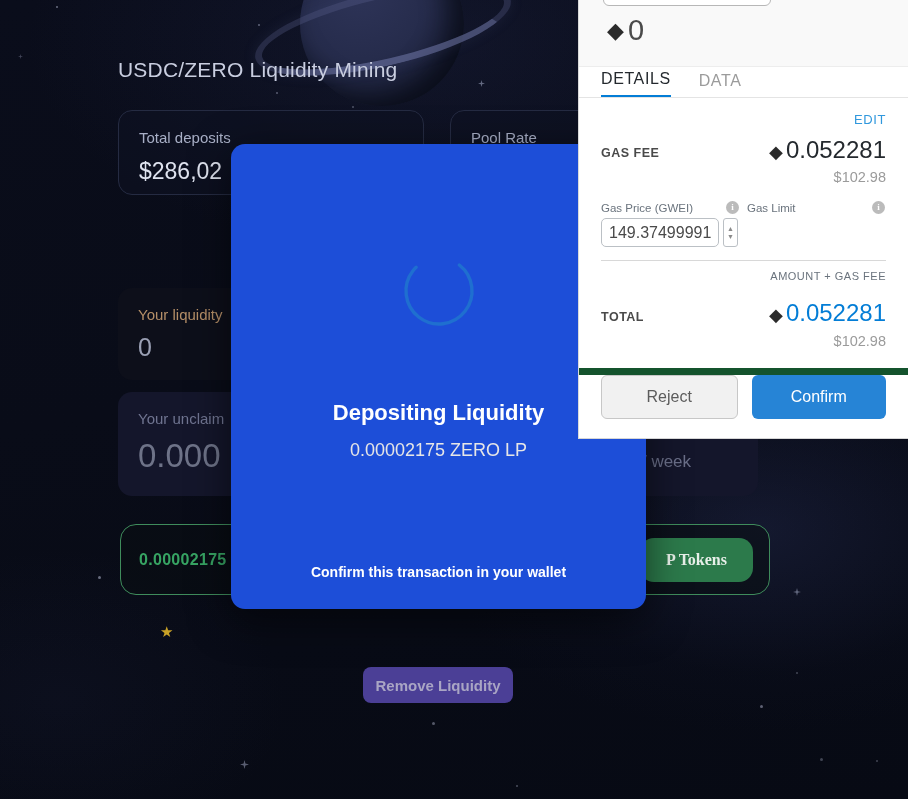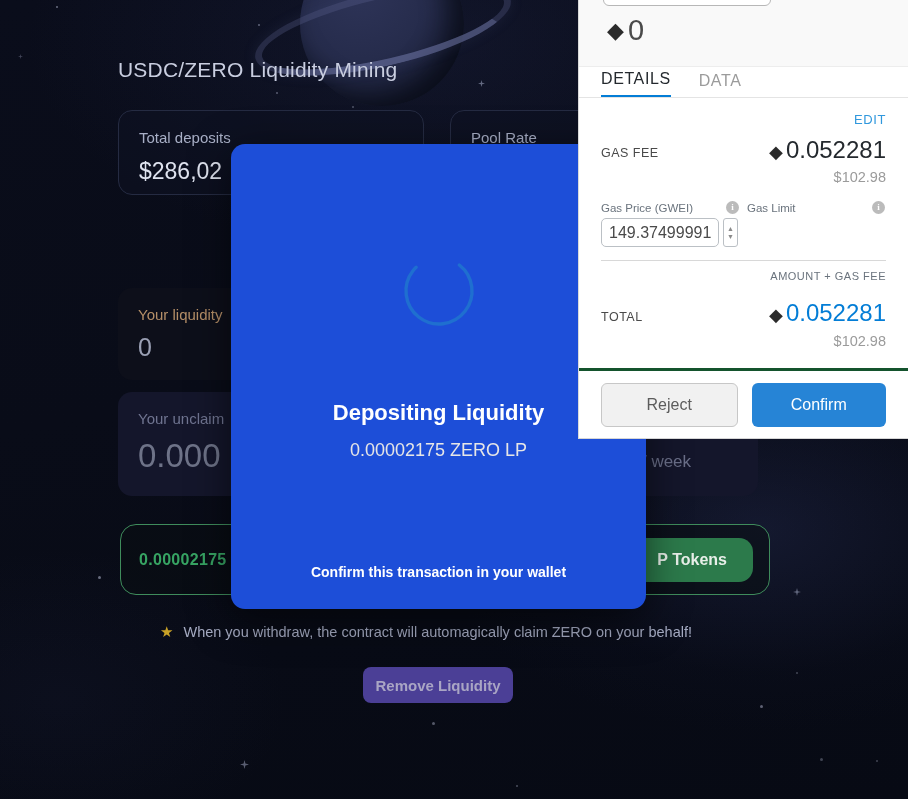"GAS FEE" .row-label { font-weight: none -> bold }
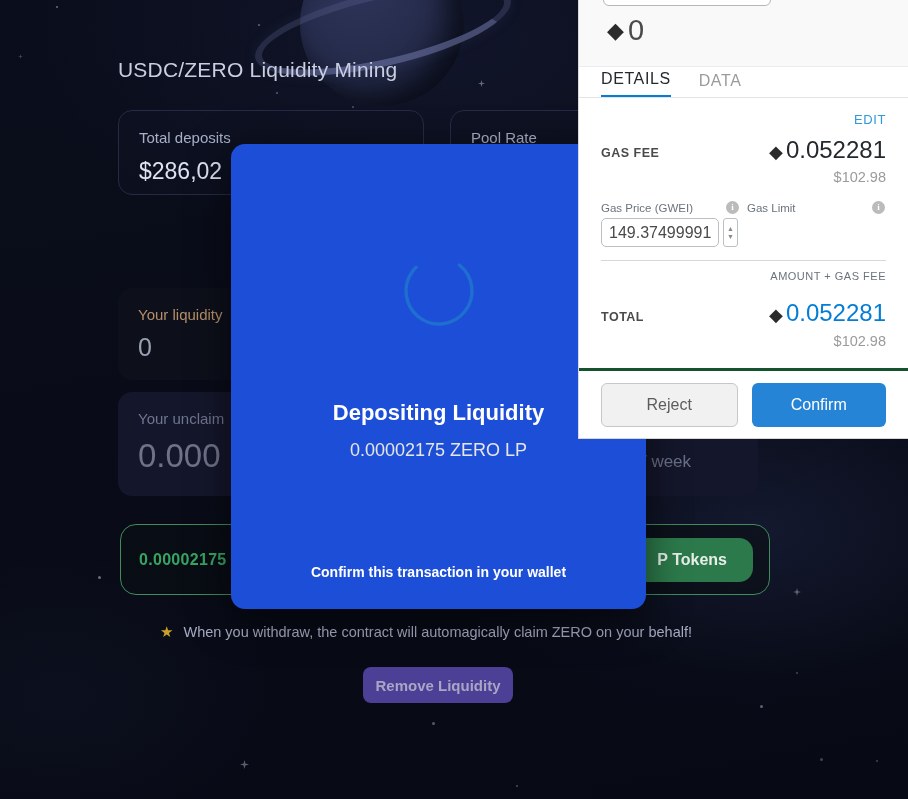"Reject" #wallet-footer { align-items: center -> flex-start; border-top: 3px solid #14532d -> 7px solid #14532d }
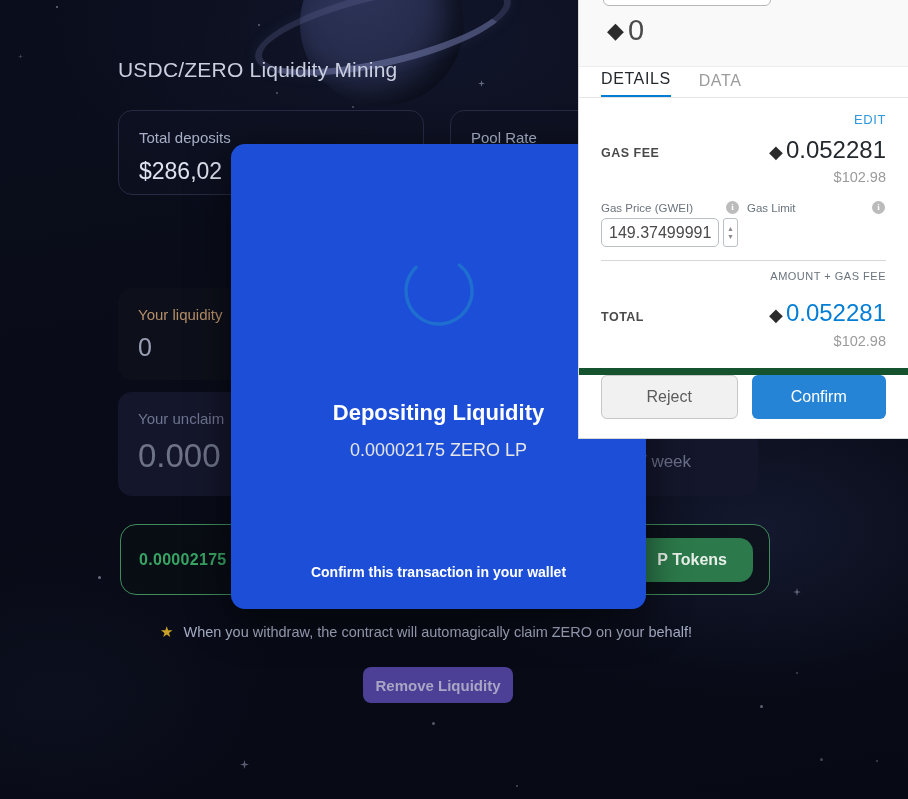"P Tokens" #deposit-btn { font-family: Liberation Sans, sans-serif -> Liberation Serif, serif }
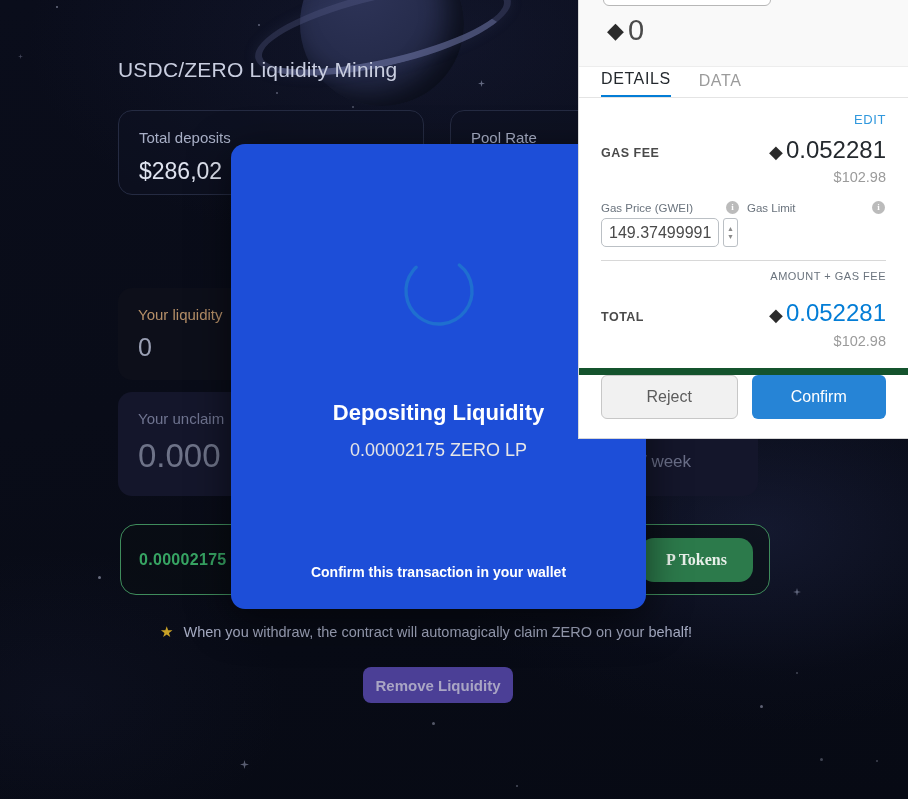"When you withdraw, the contract" span { html: <span>When you withdraw, the contract will automagically claim ZERO on your behalf!</span> -> none }
